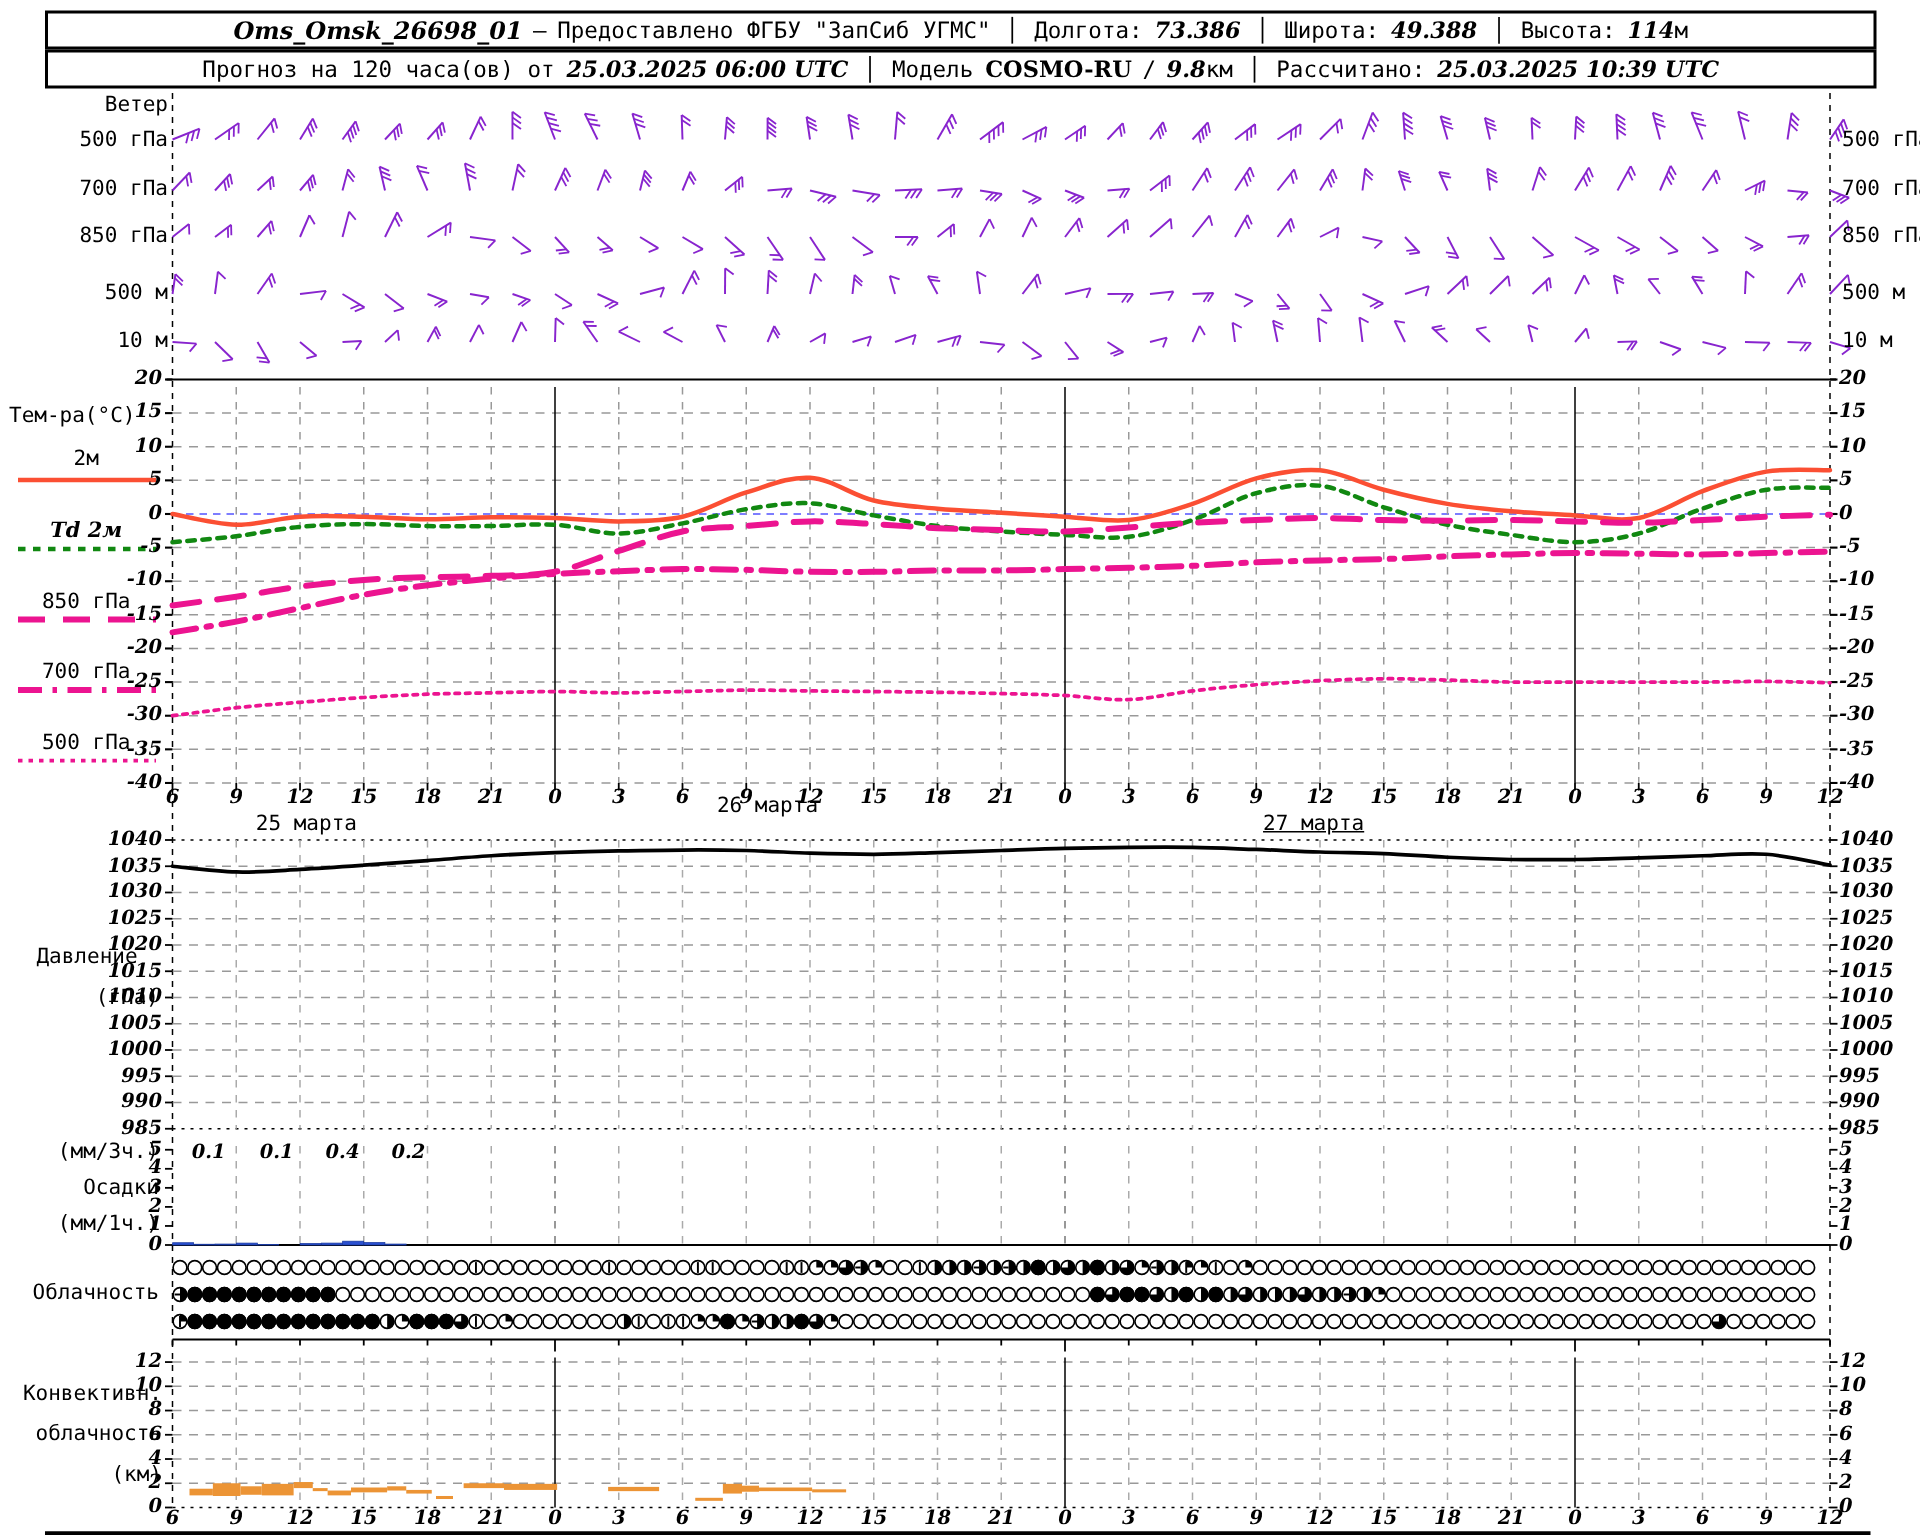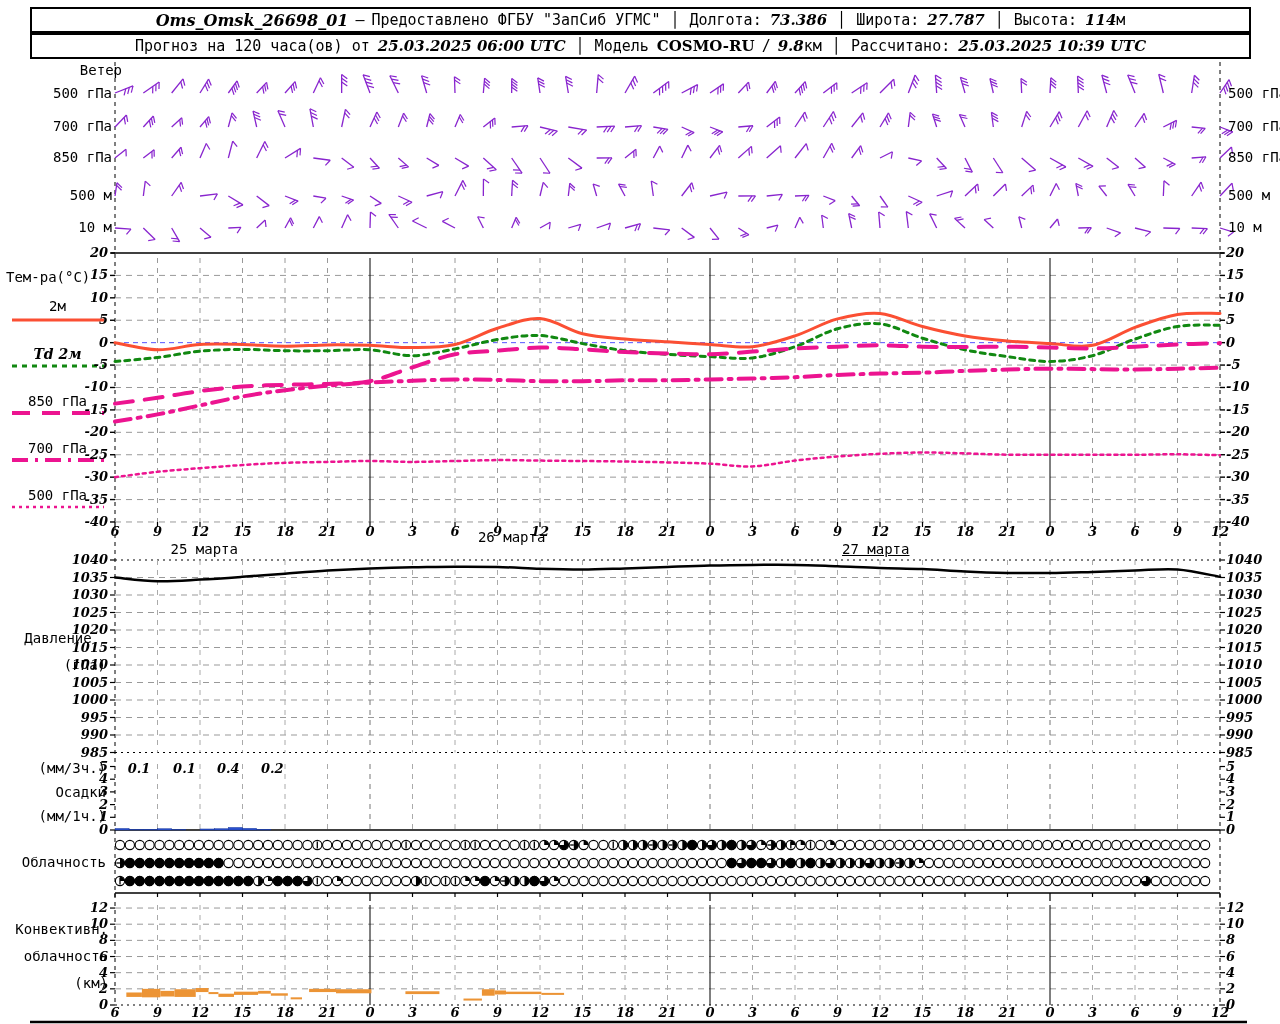"27.787" span.bi { text: 27.787 -> 49.388 }
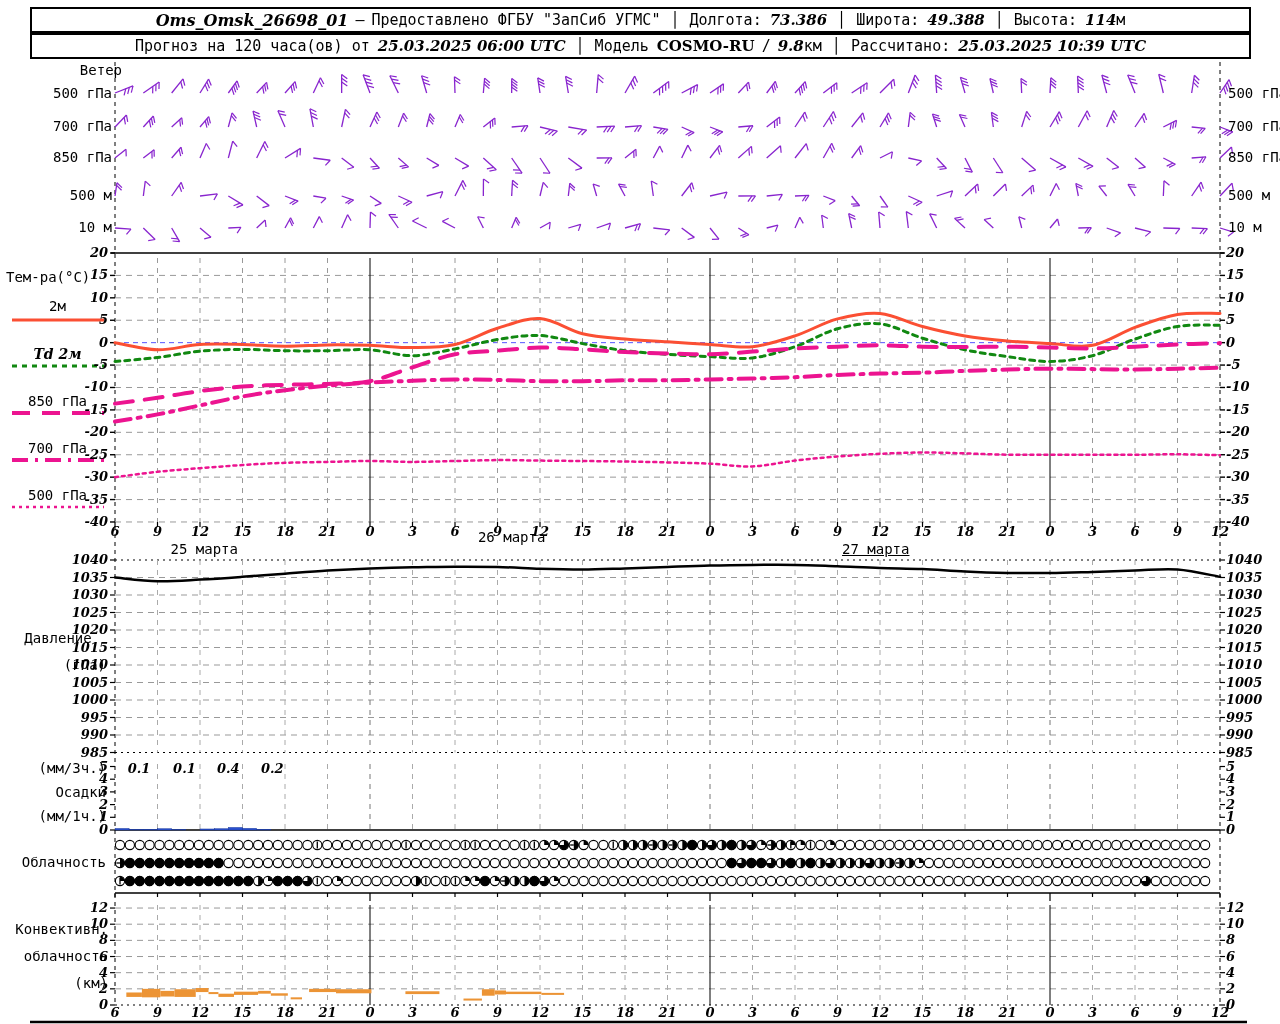"Ветер" #wind-title { left: 50px -> 40px }
